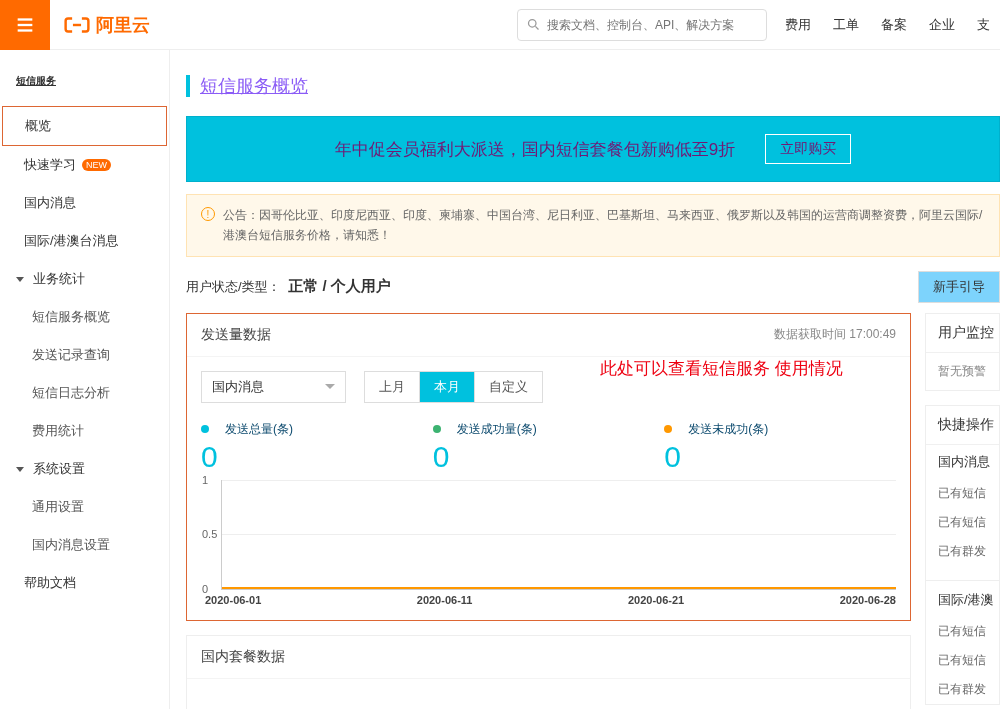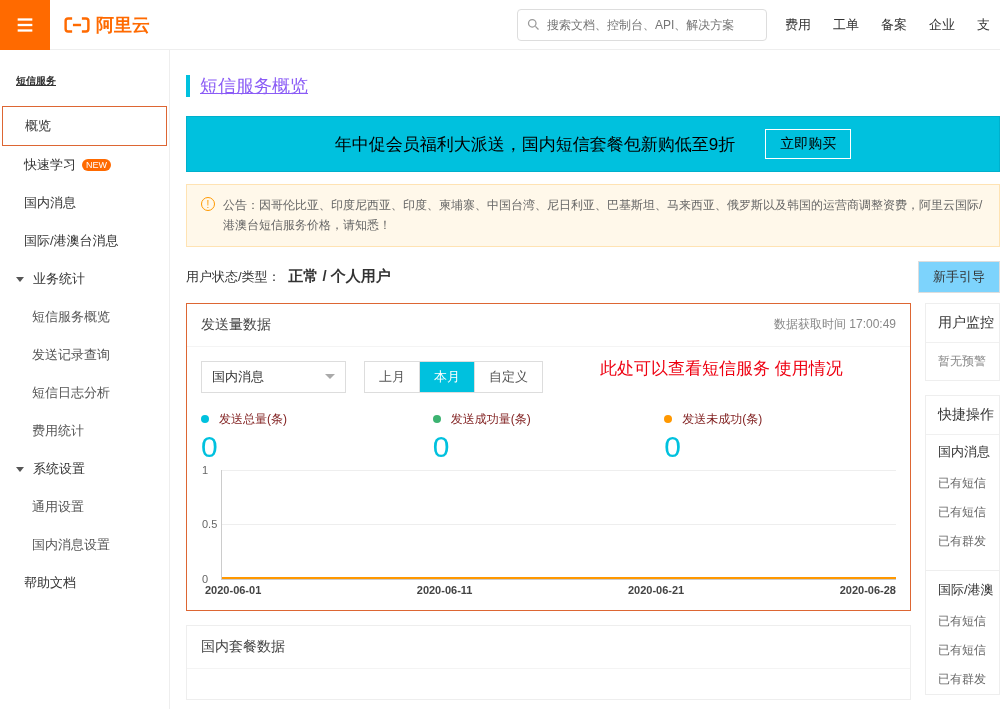"年中促会员福利大派送，国内短信套餐包新购低至9折" .promo { color: #000000 -> #701a75; height: 56px -> 66px }
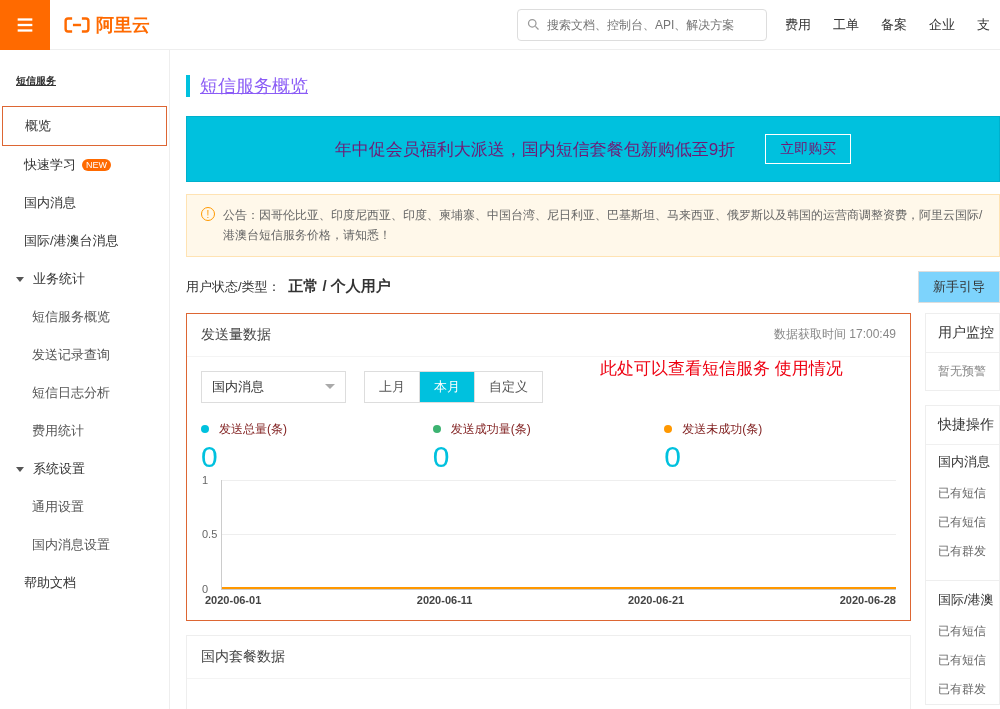"发送总量(条)" .metric .lbl { color: #7f1d1d -> #0c4a6e; gap: 10px -> 16px }
